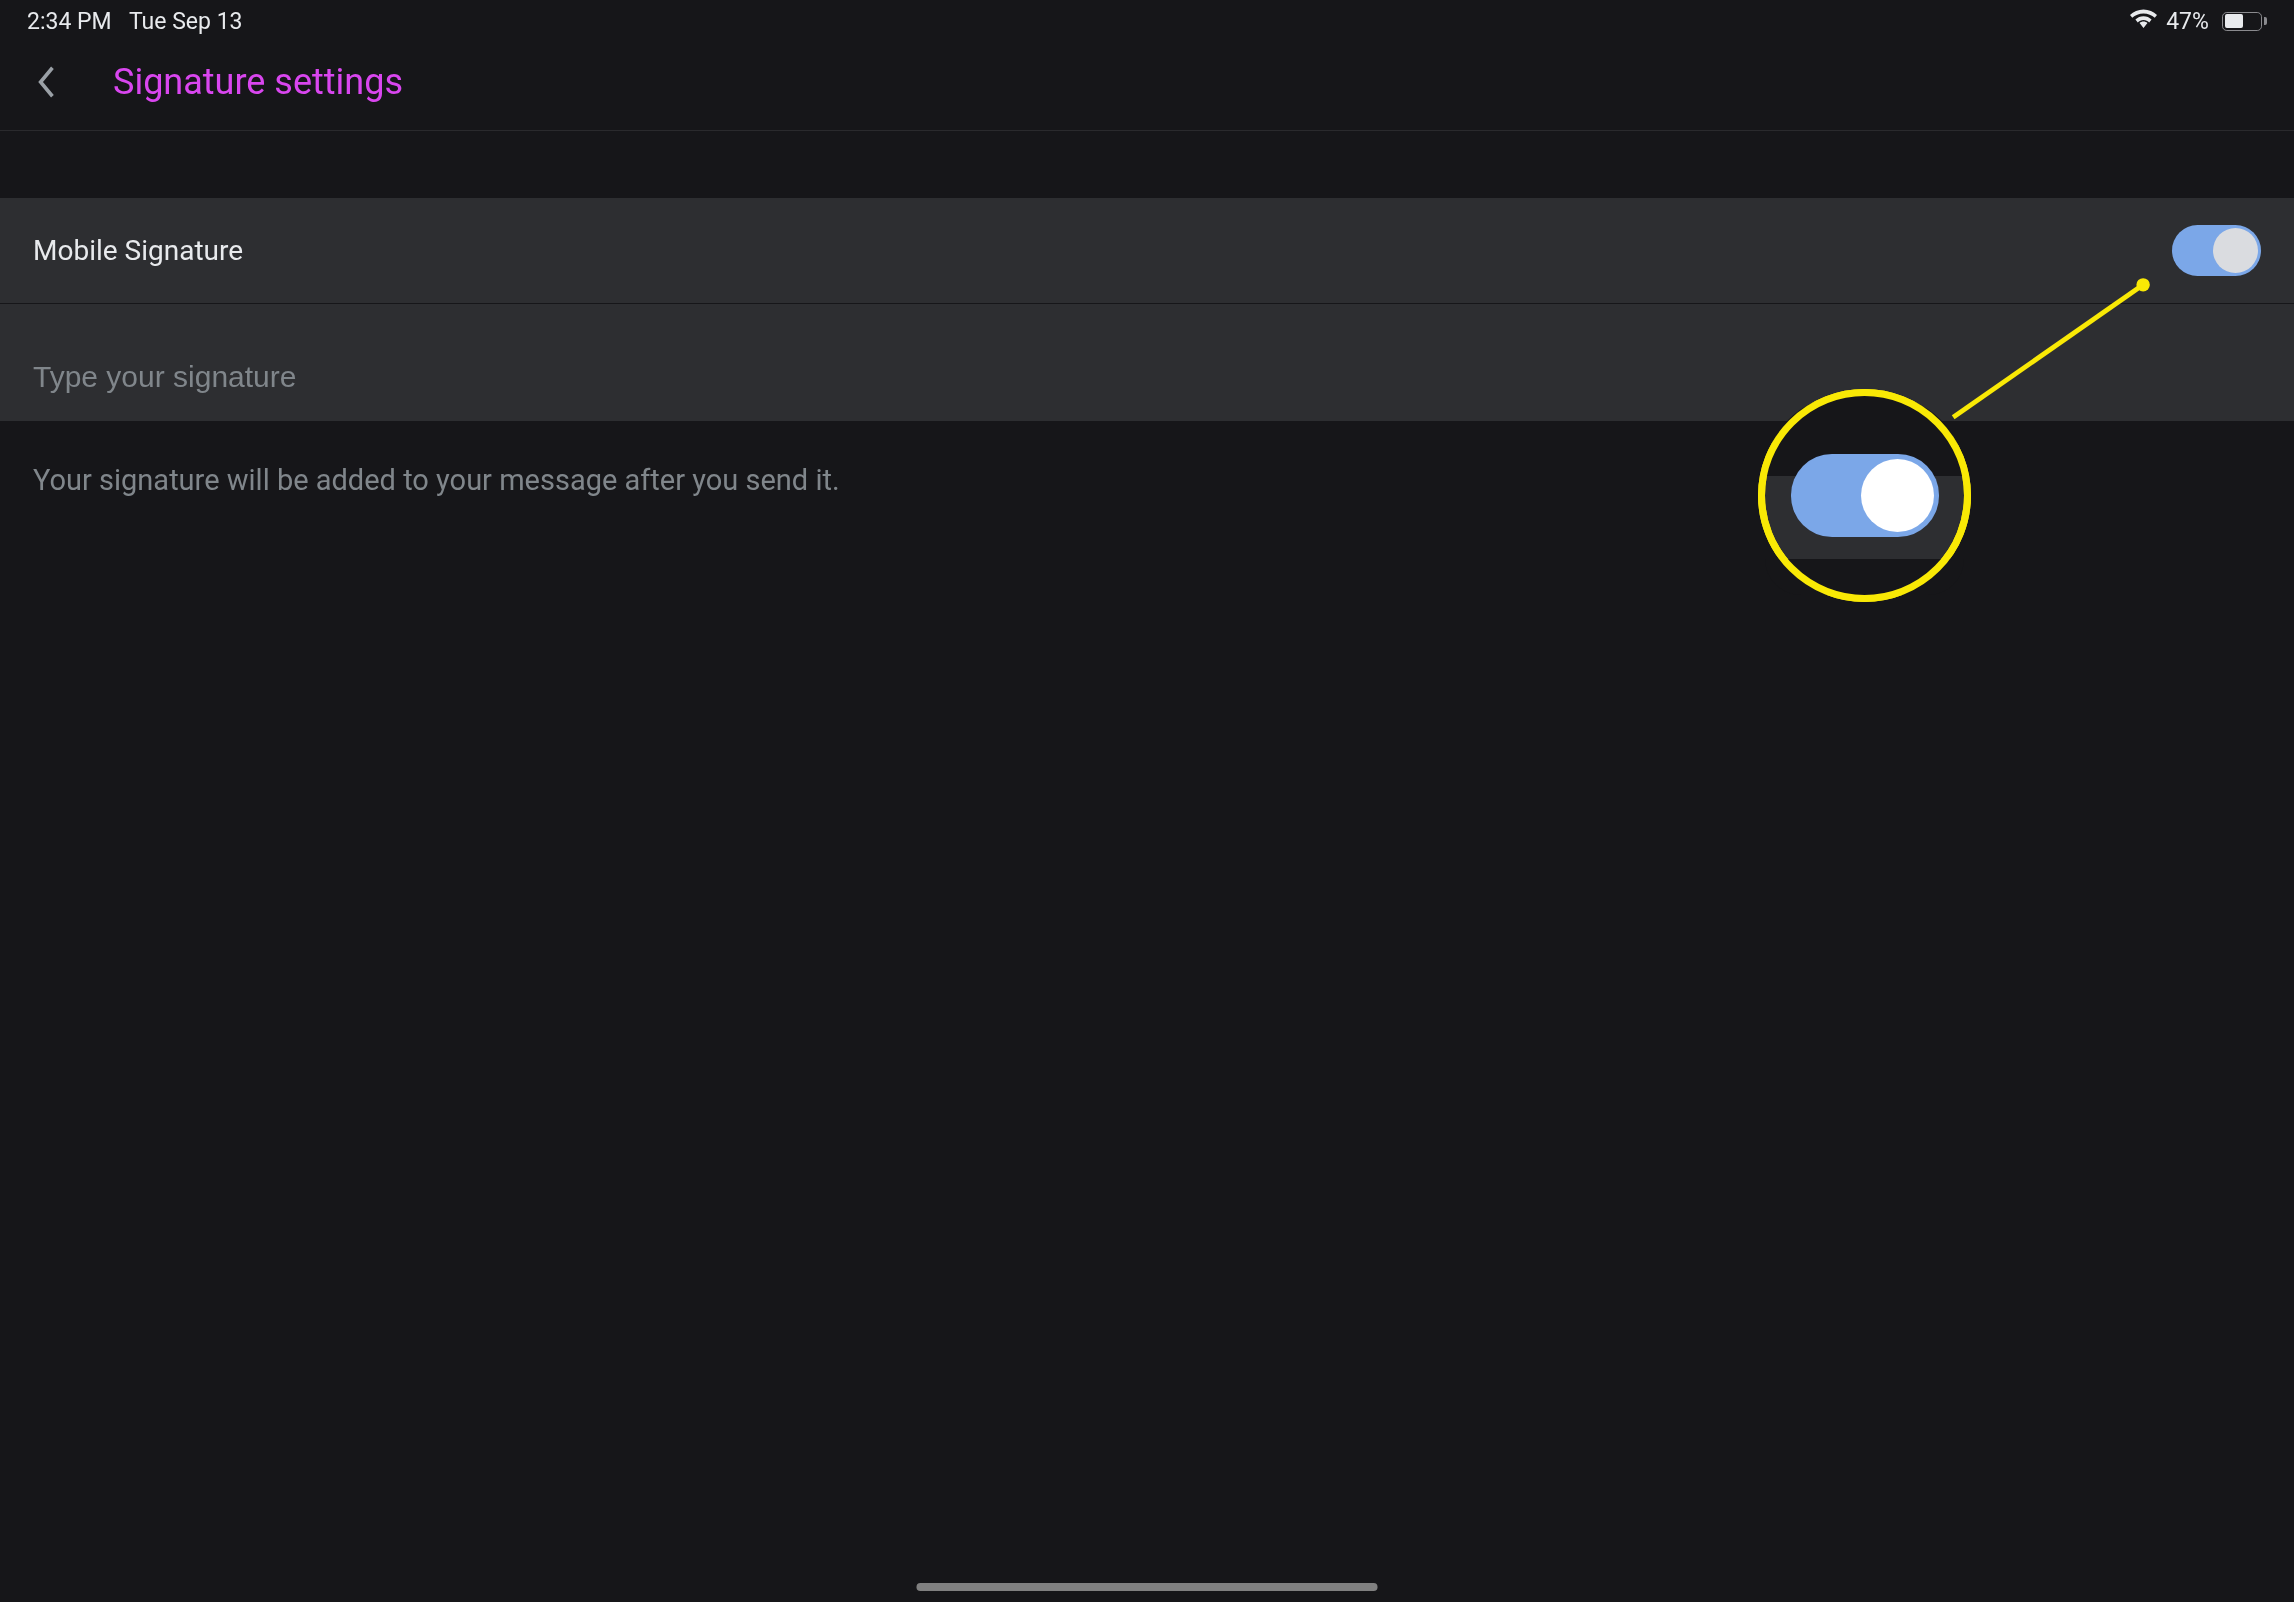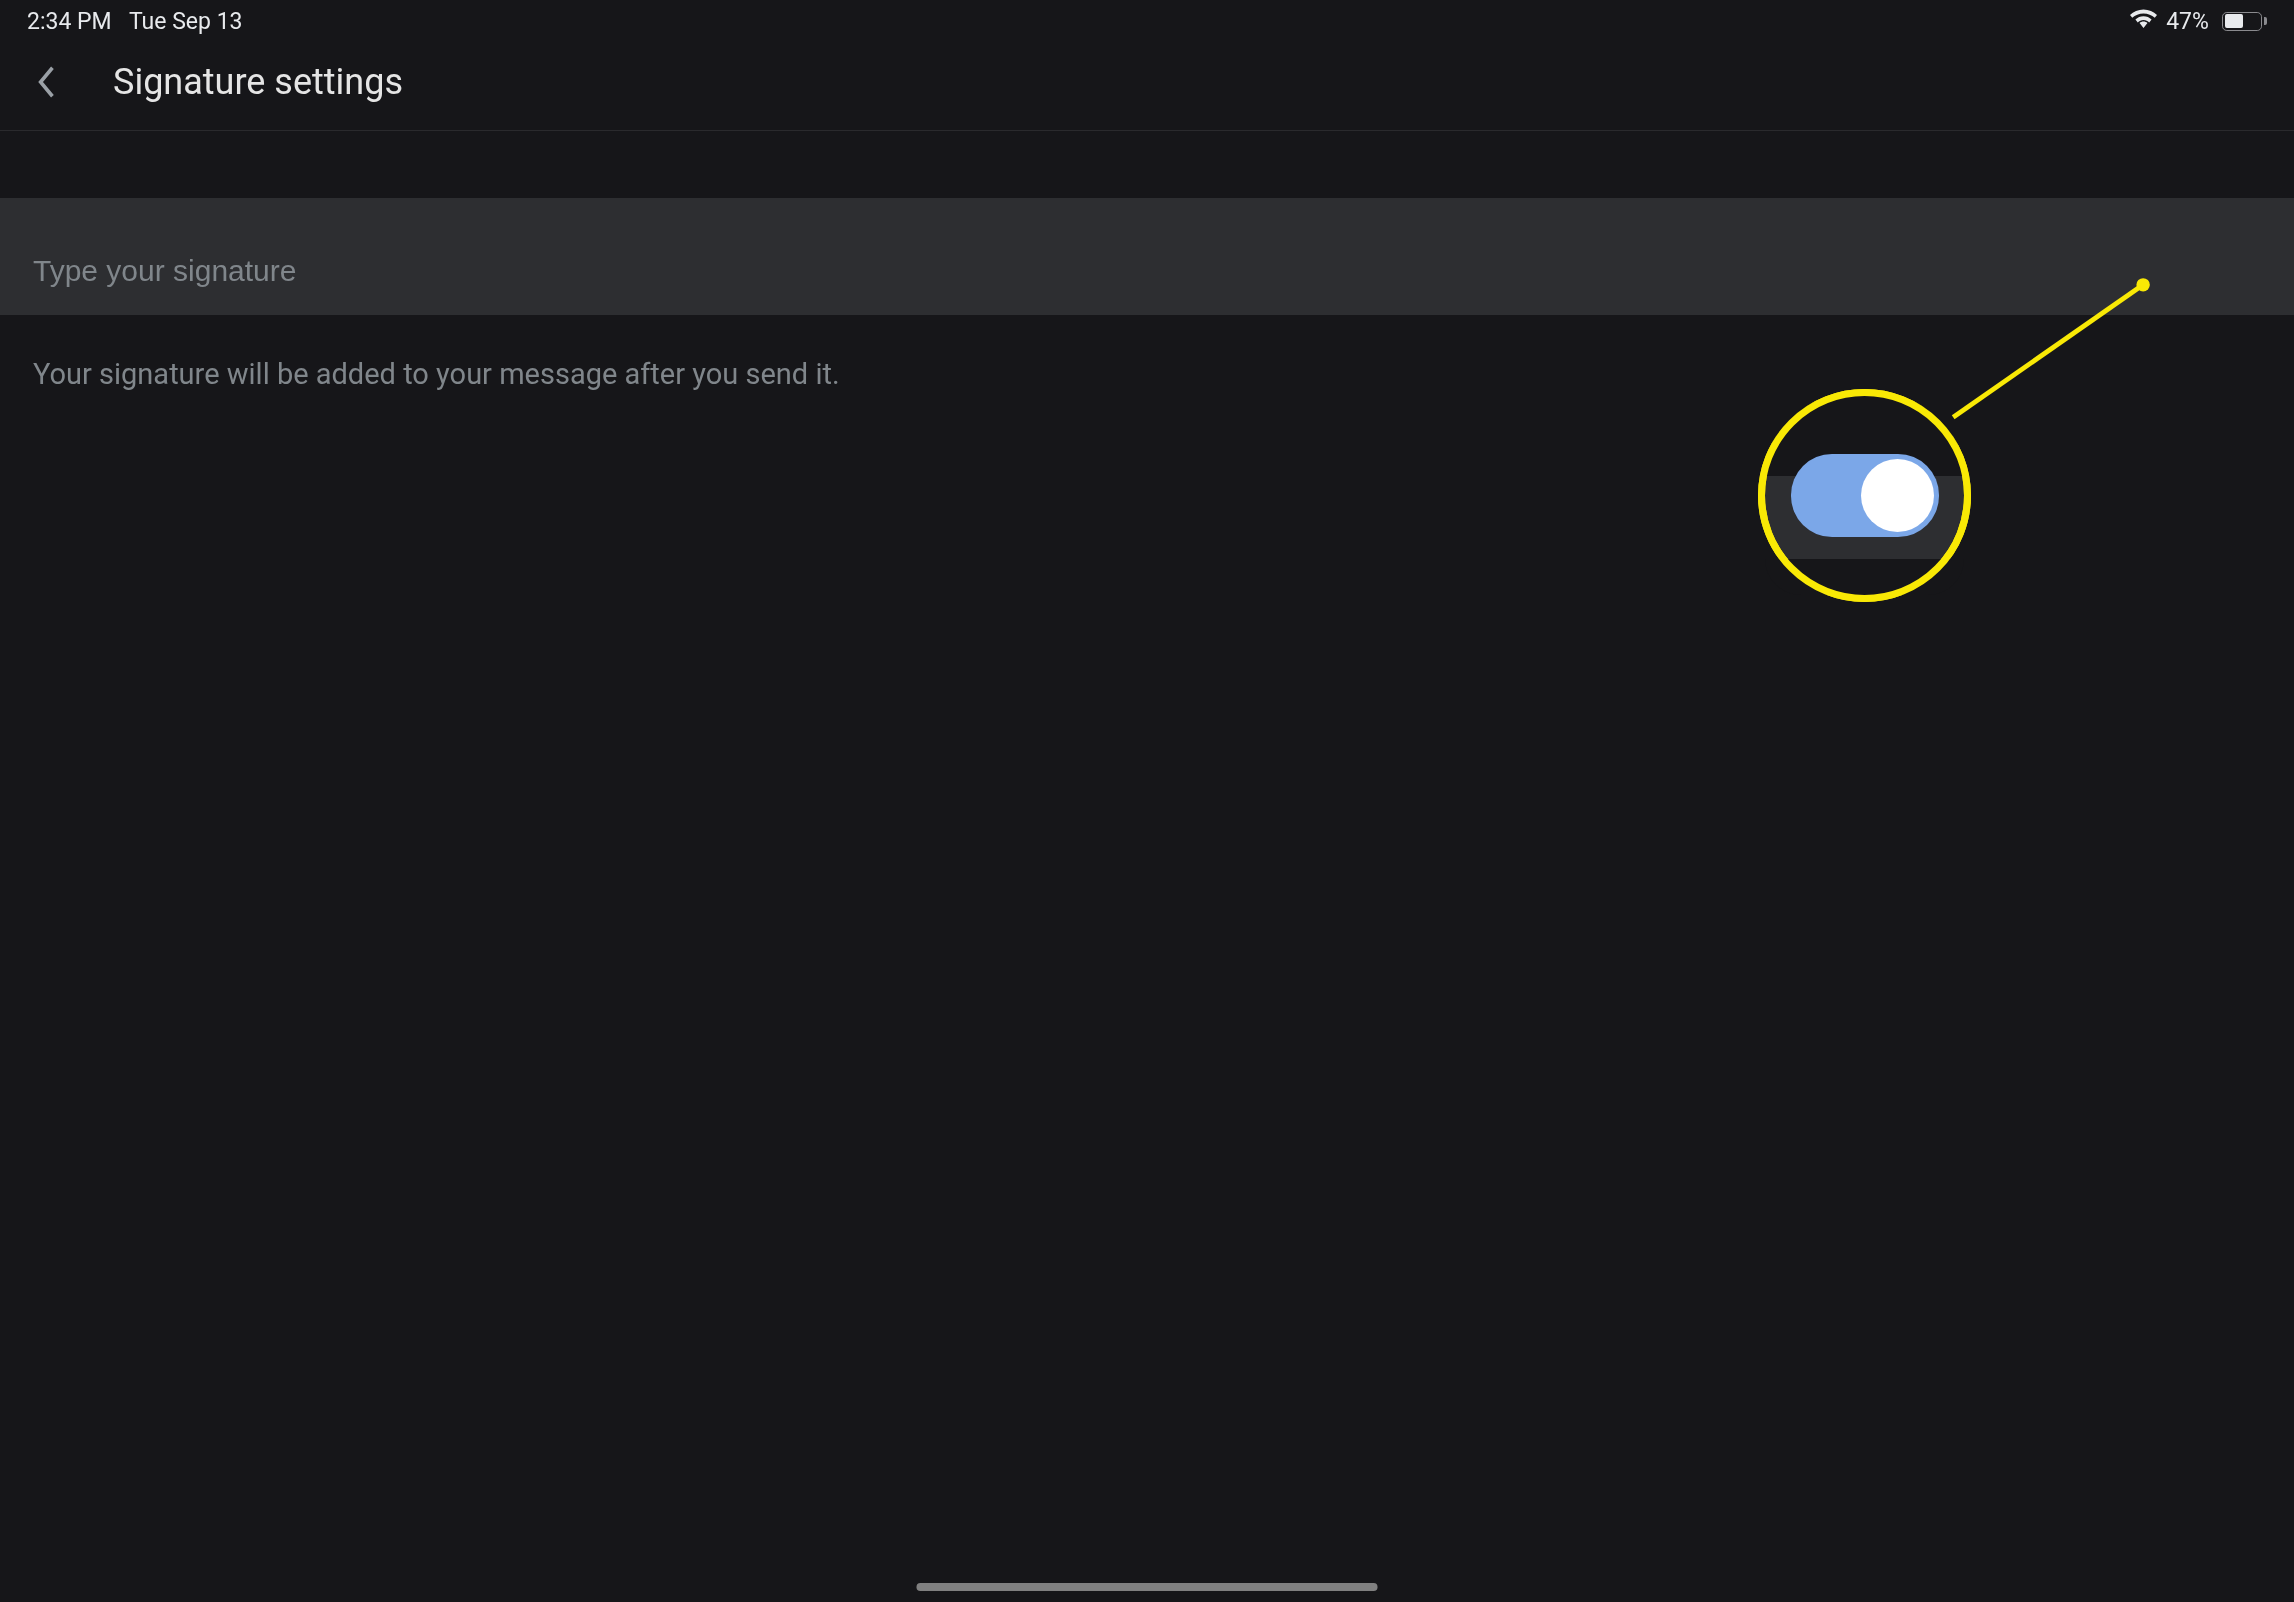"Signature settings" .page-title { color: #e5e5e5 -> #d946ef }
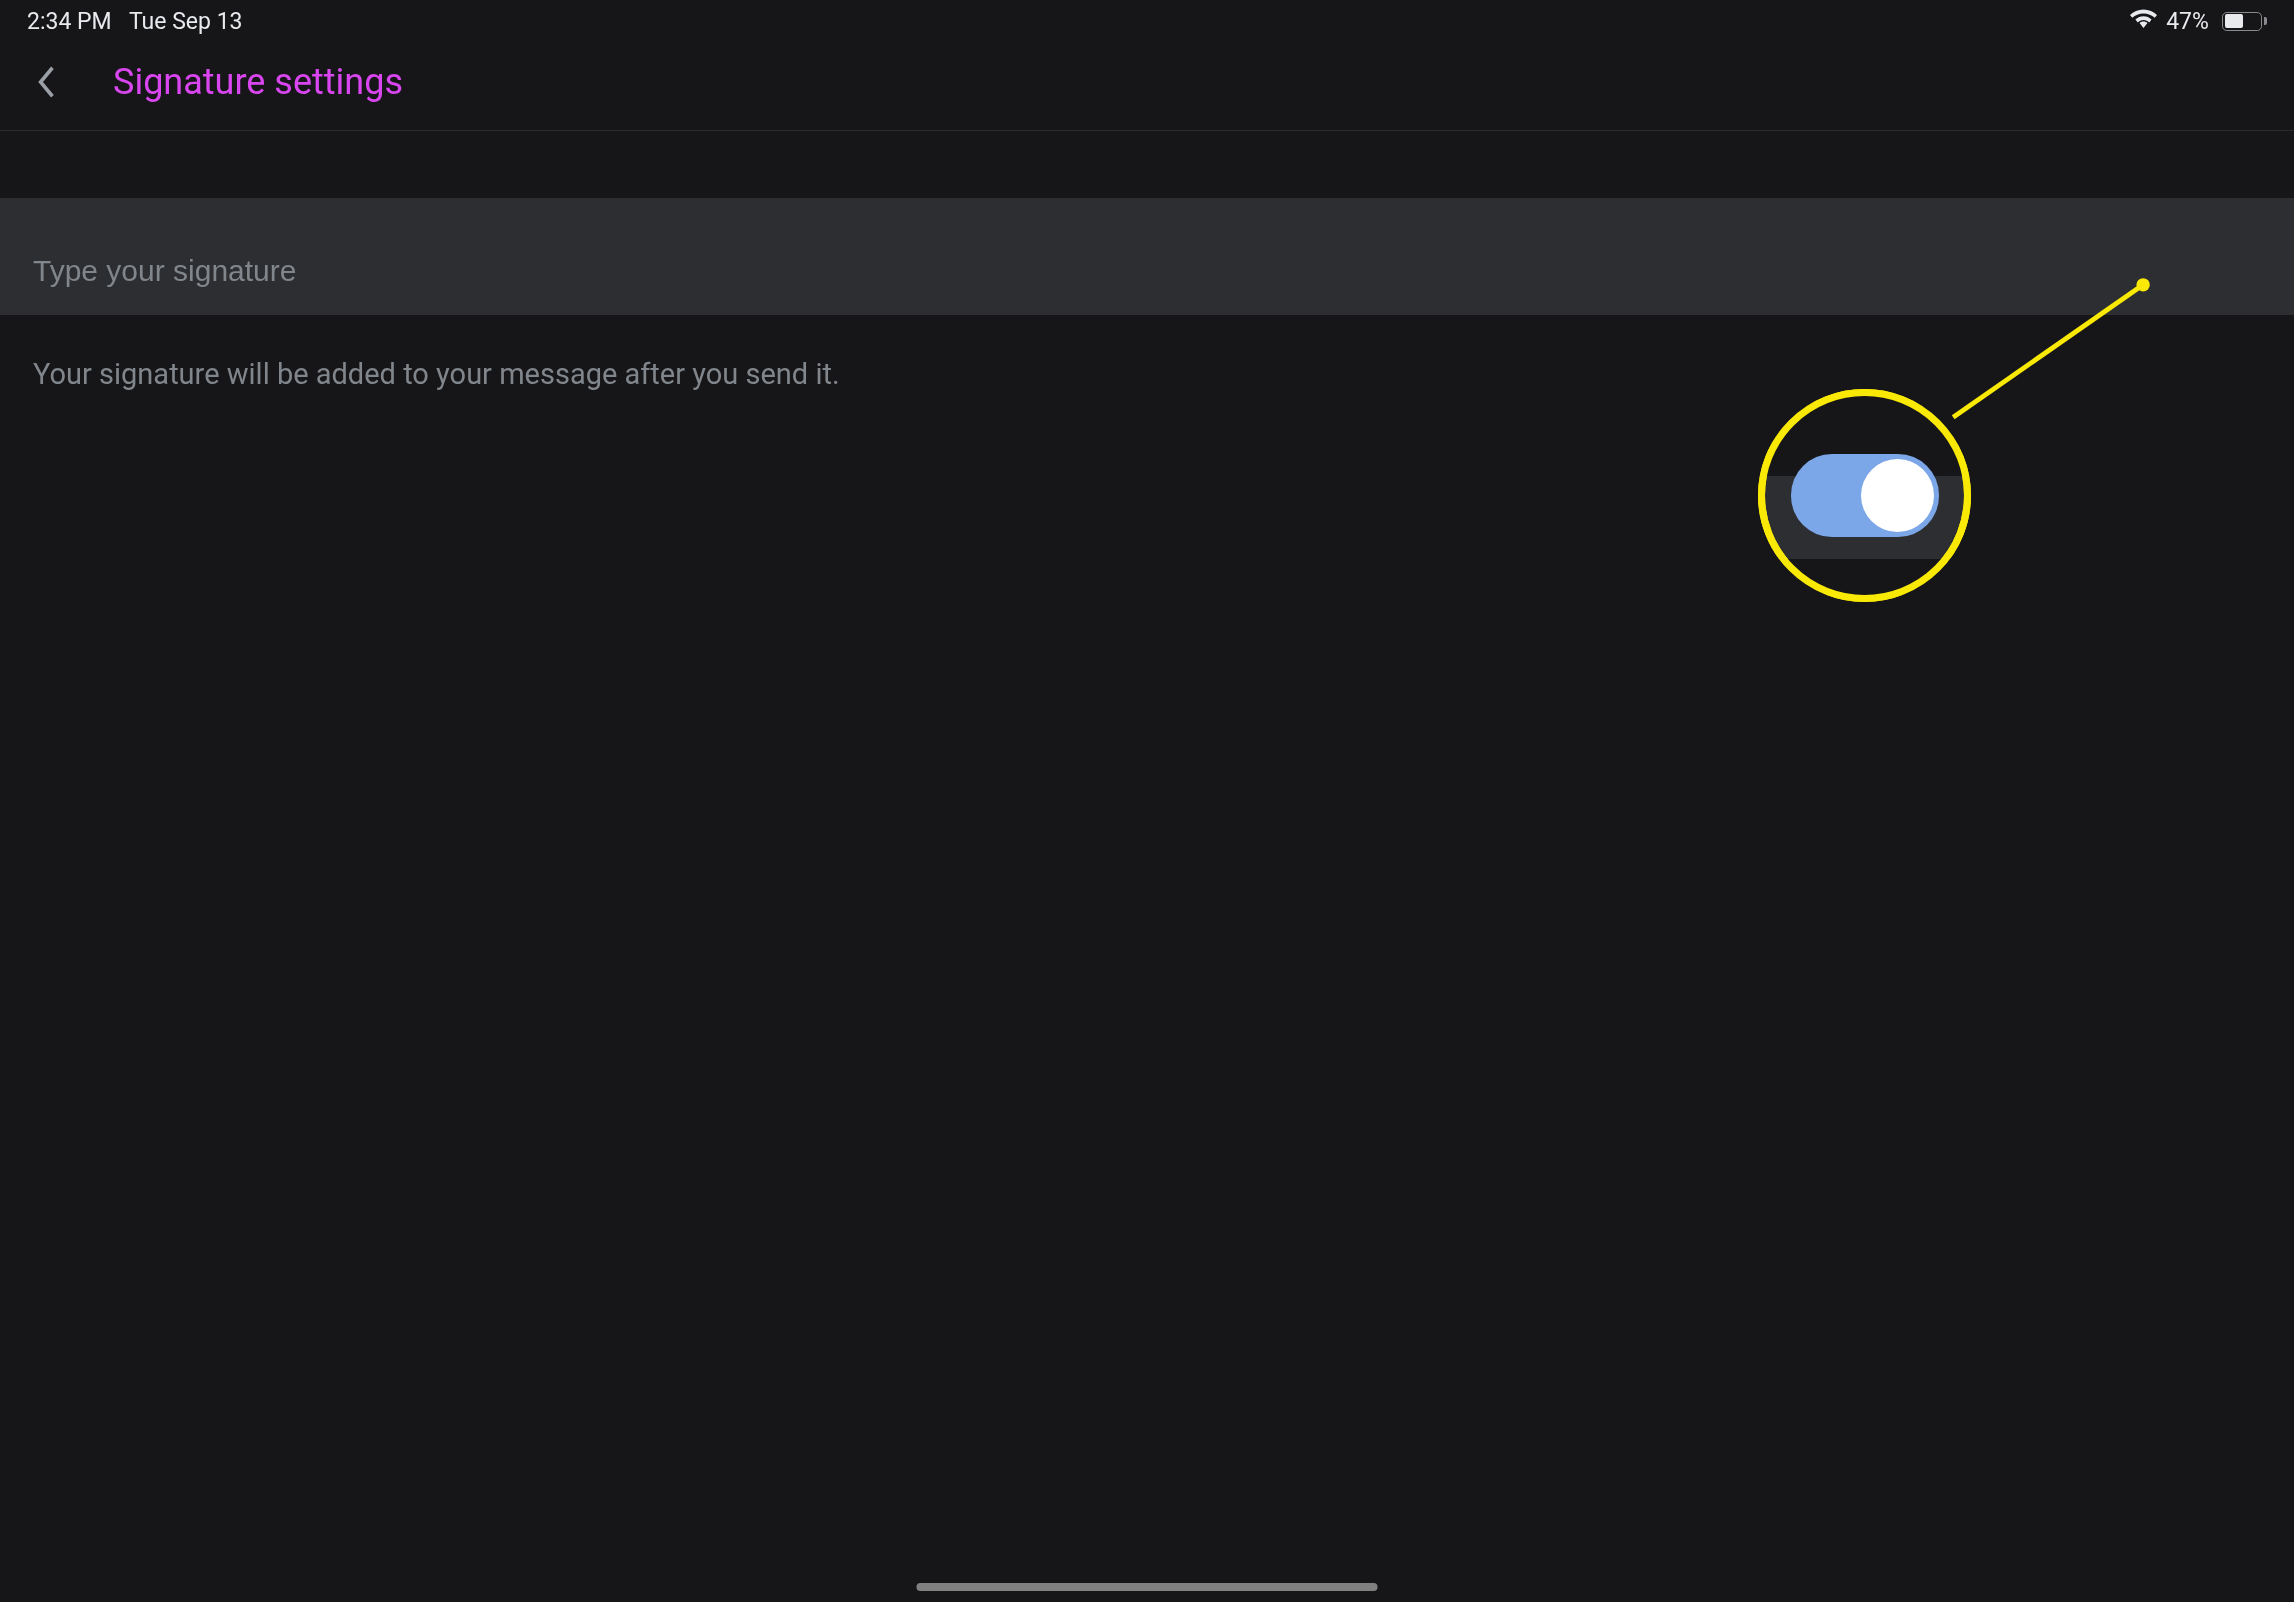"Mobile Signature" div.setting-row { html: none -> <div> <div>Mobile Signature</div> <div> <div></div> </div> </div> }
